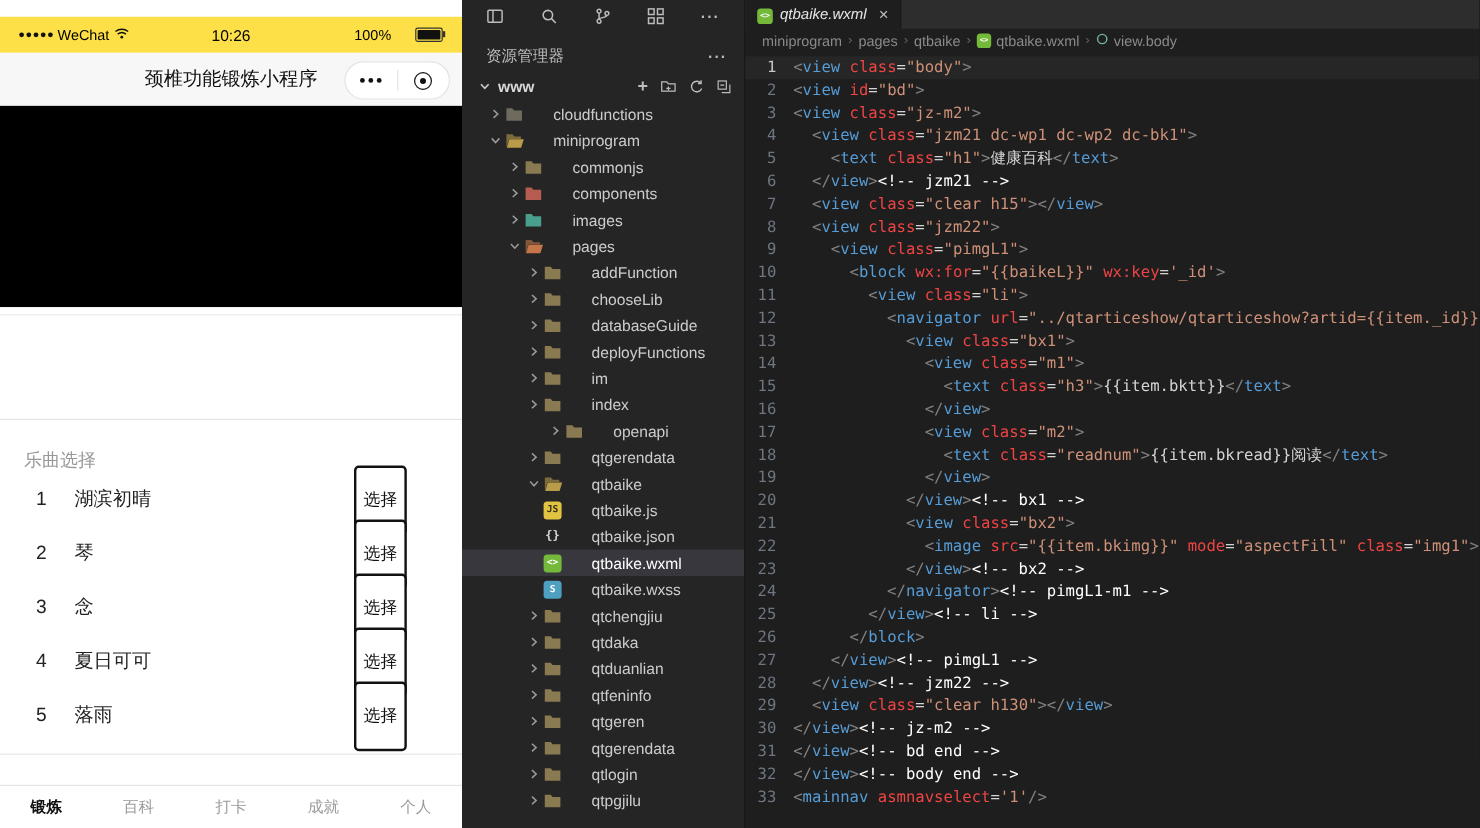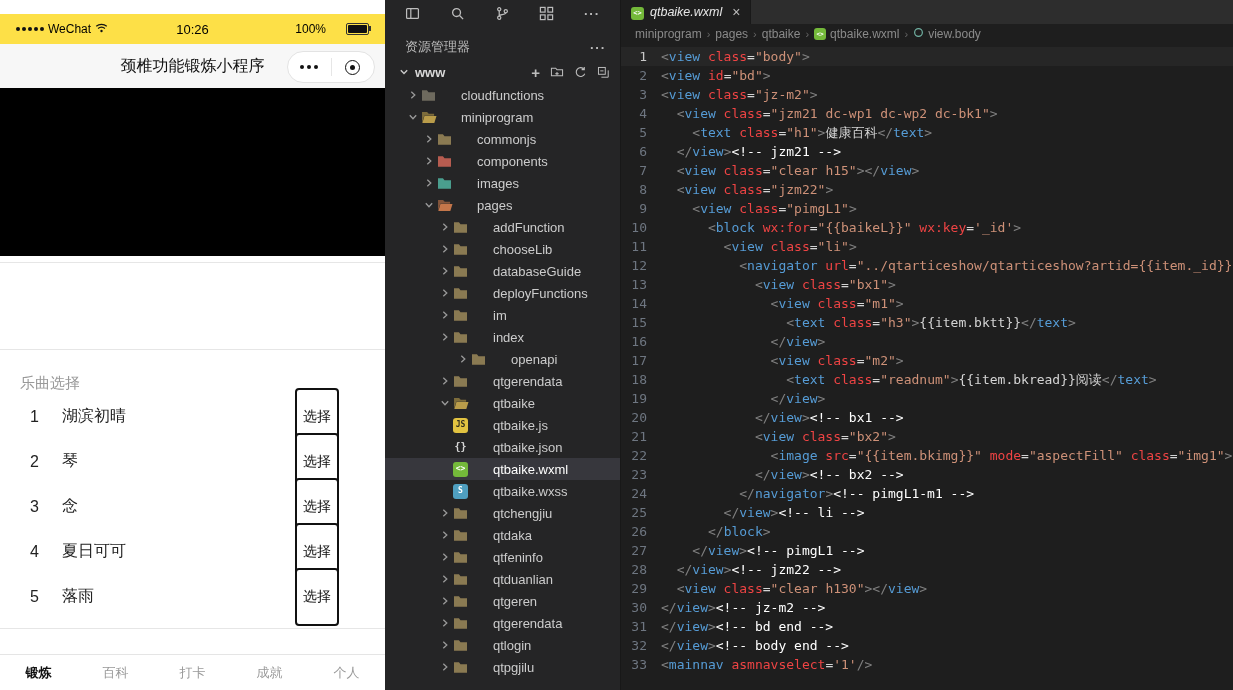"qtfeninfo" div.tree-row { order: before "qtduanlian" -> after "qtduanlian" }
